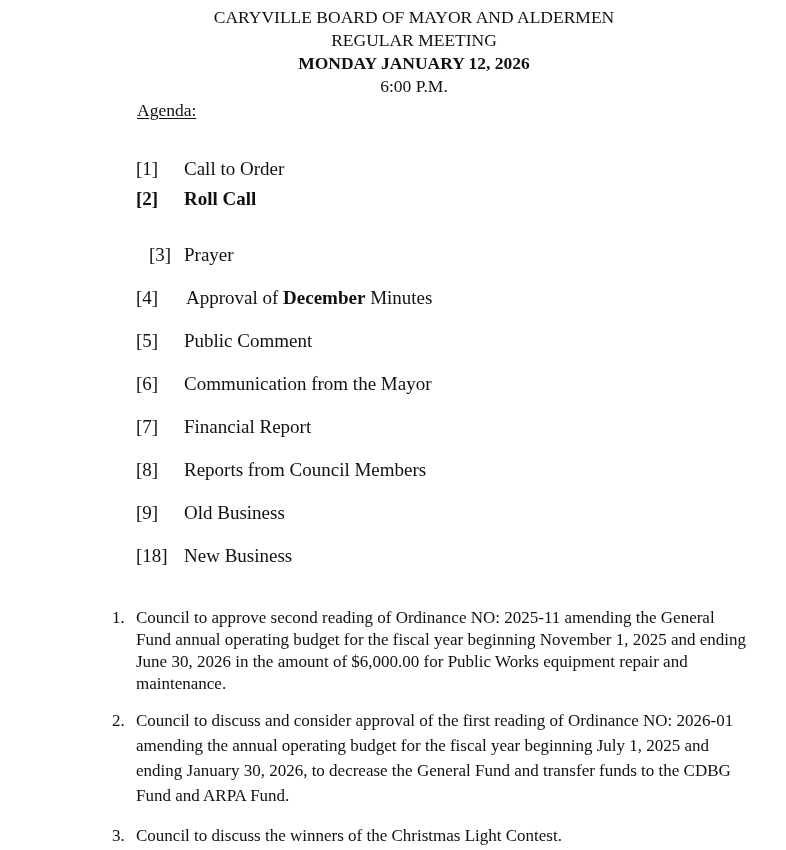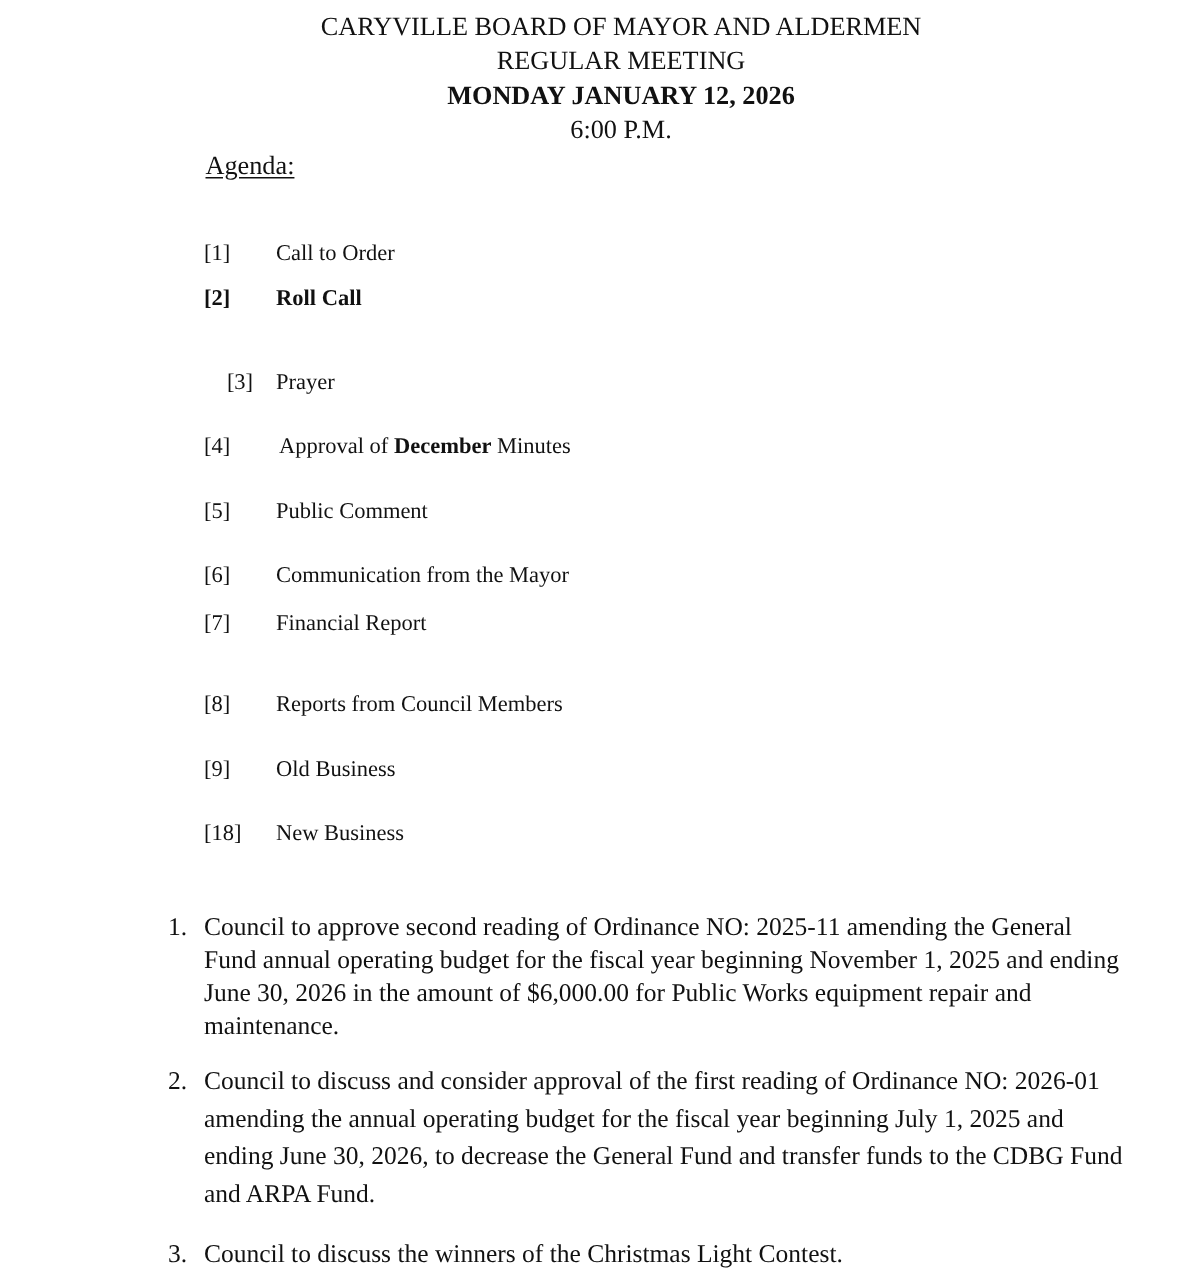"[1] Call to Order" .agenda-item { font-size: 15px -> 19px }
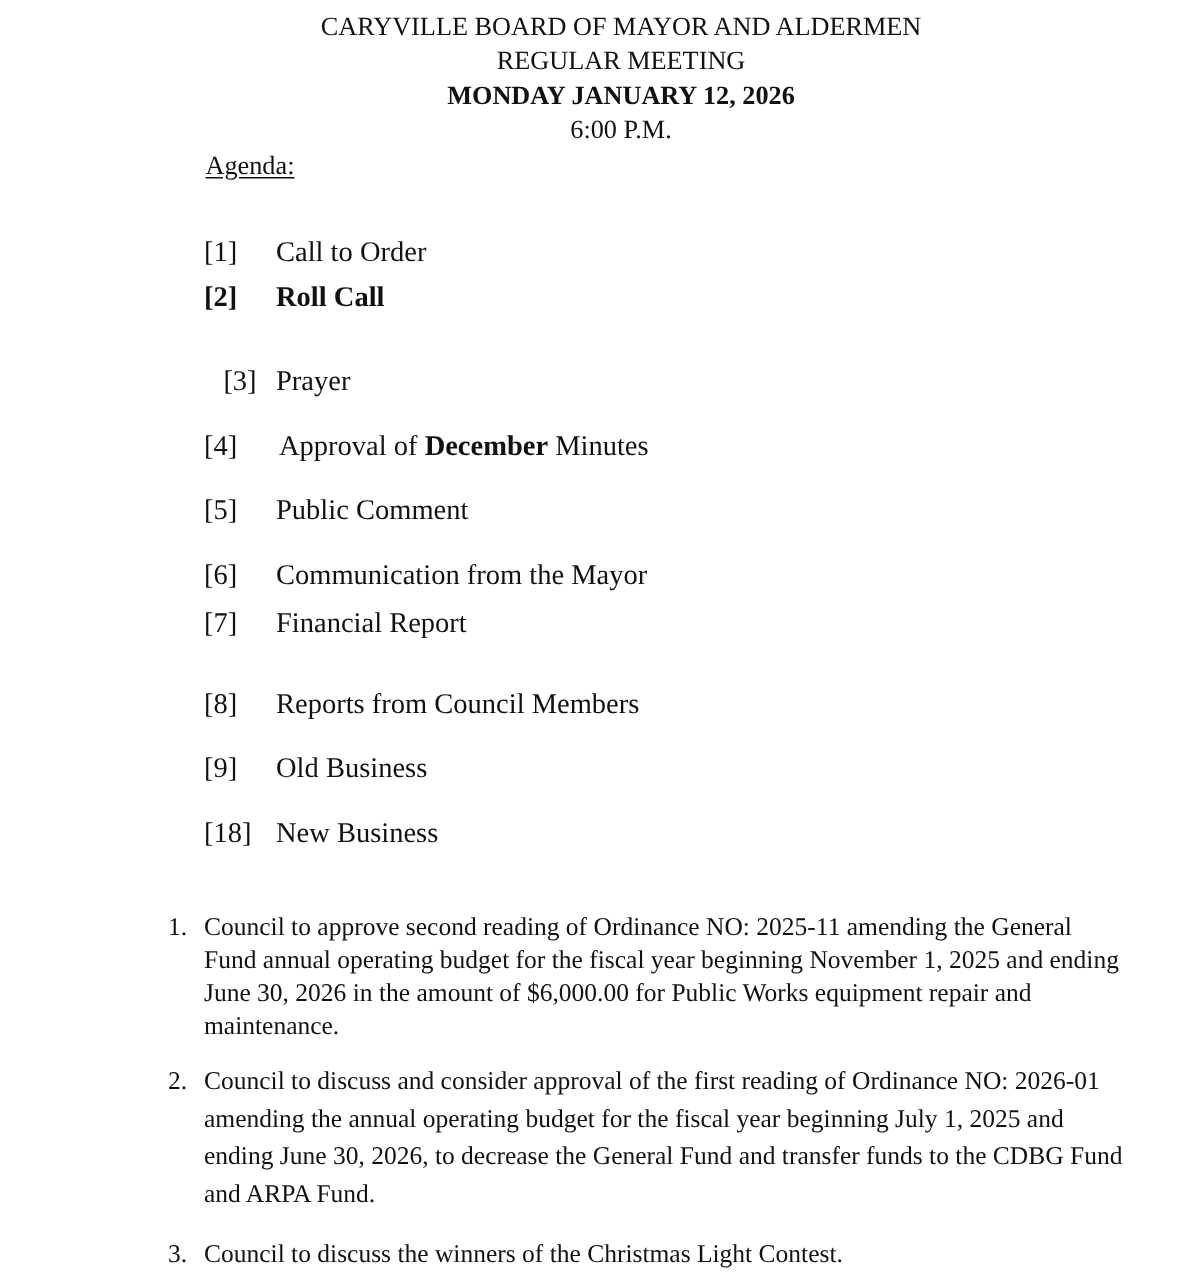"[7] Financial Report" div.agenda-item { top: 405px -> 416px }
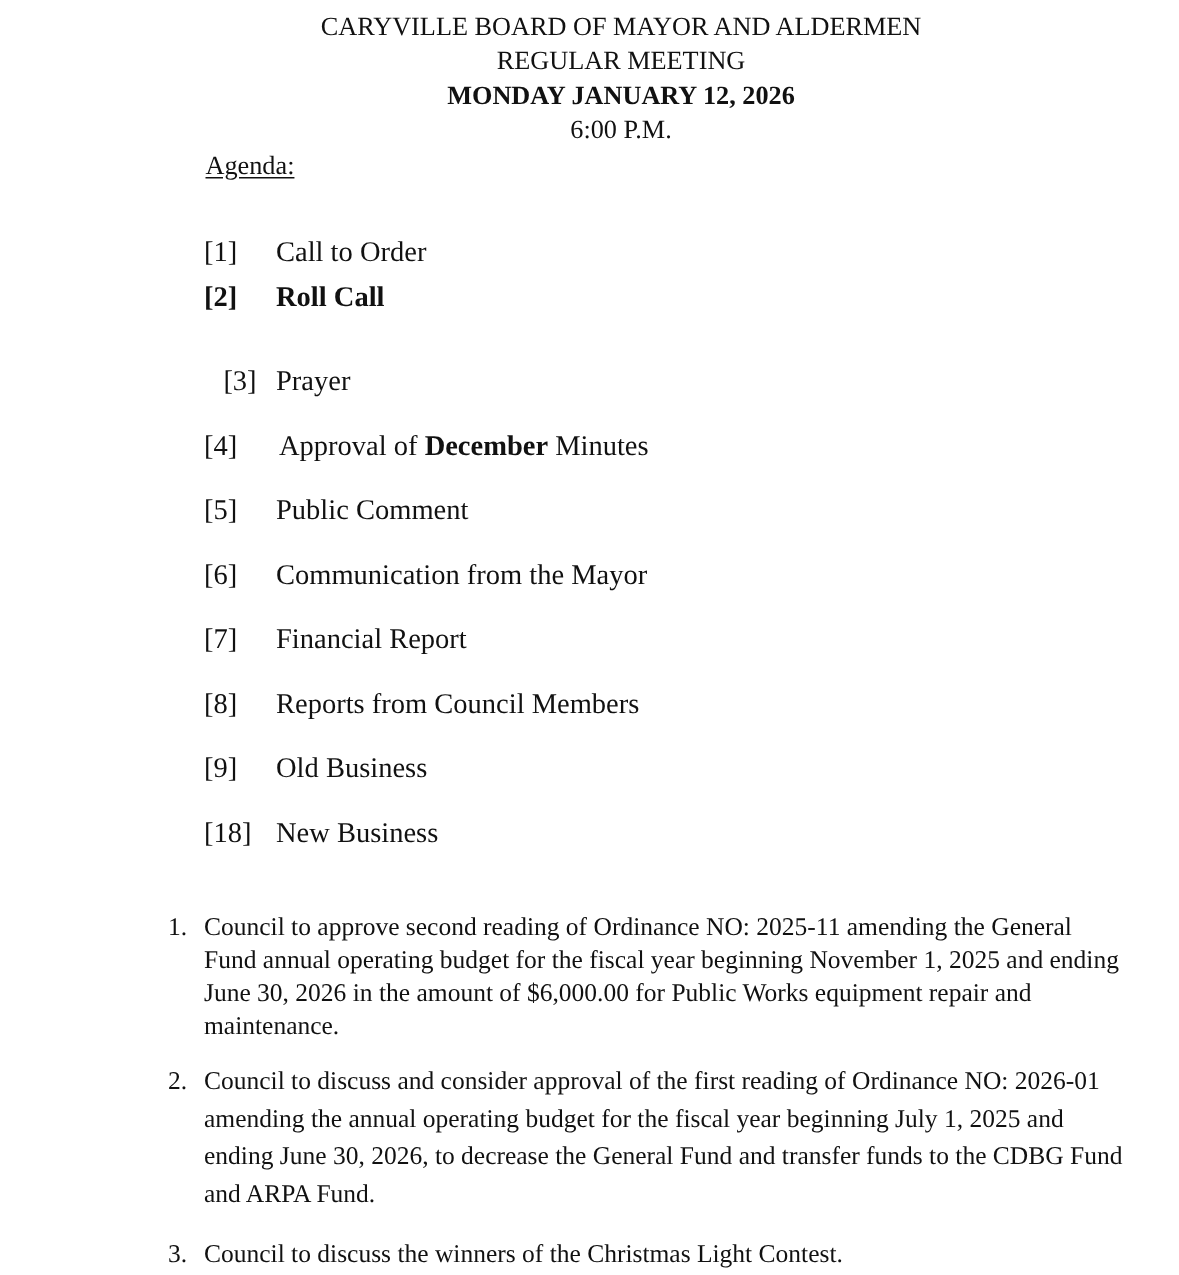"Council to discuss and consider" span.text { text: June -> January }
